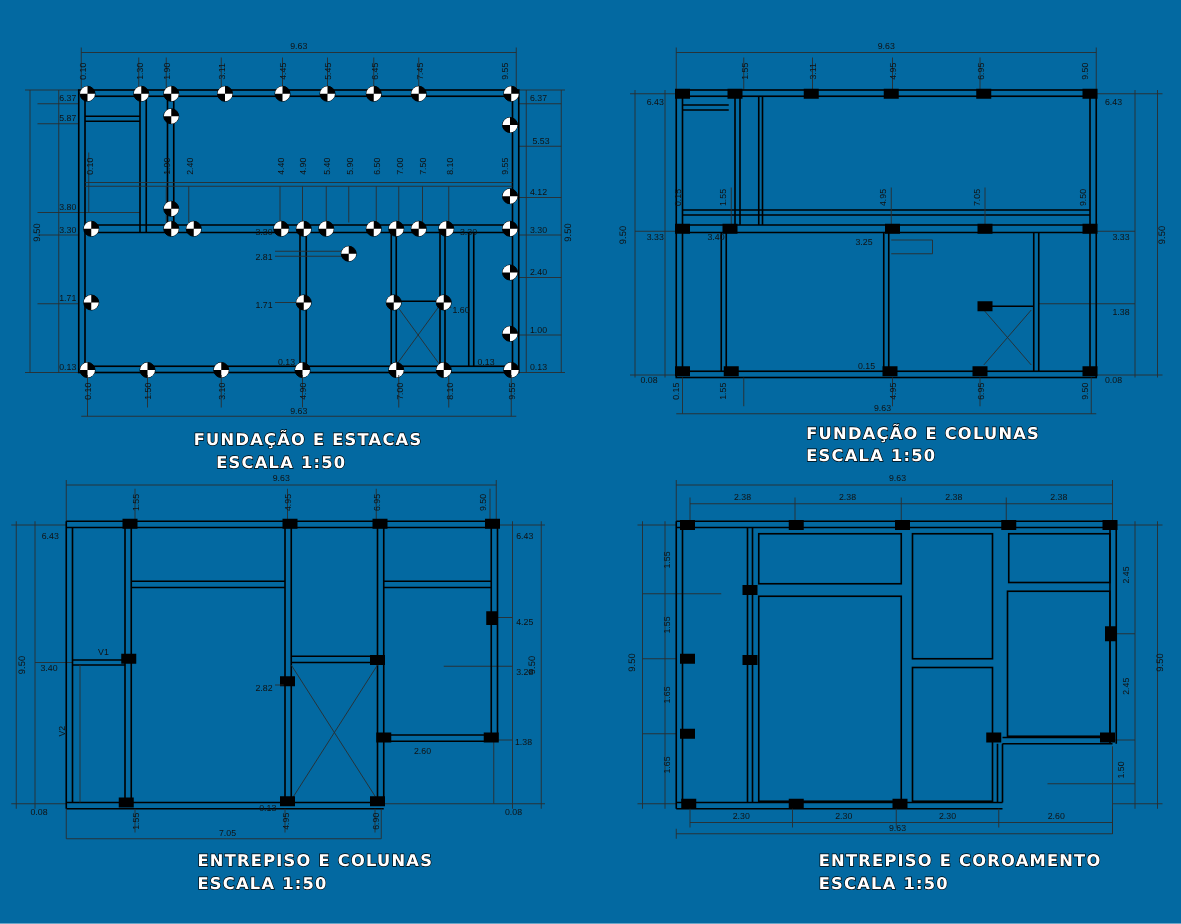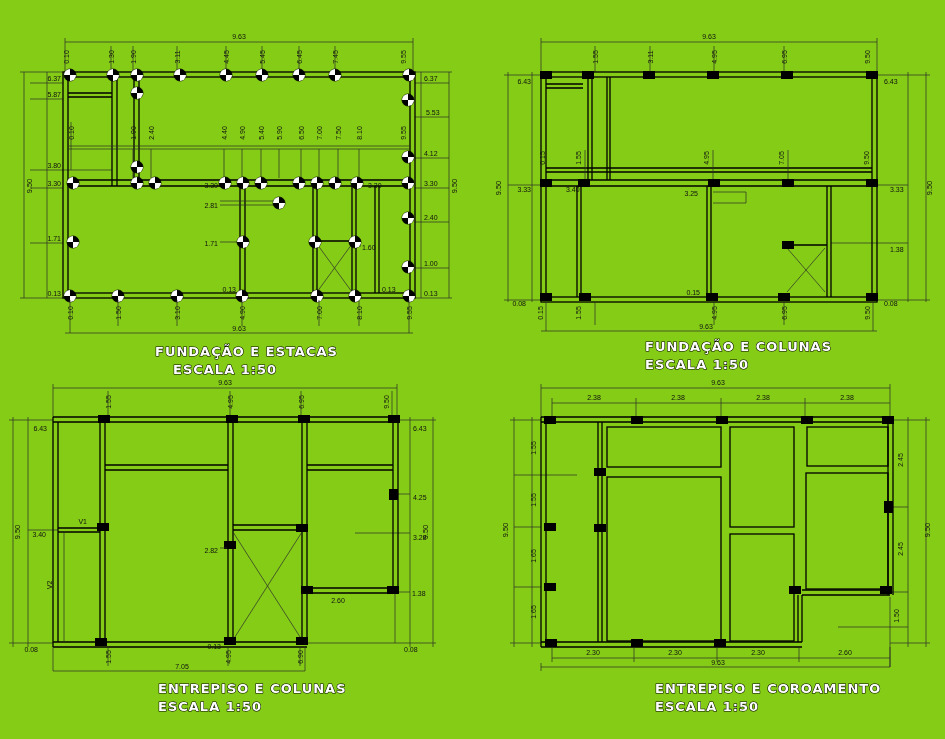"FUNDAÇÃO E ESTACAS" .stage { background: #84cc16 -> #0369a1 }
